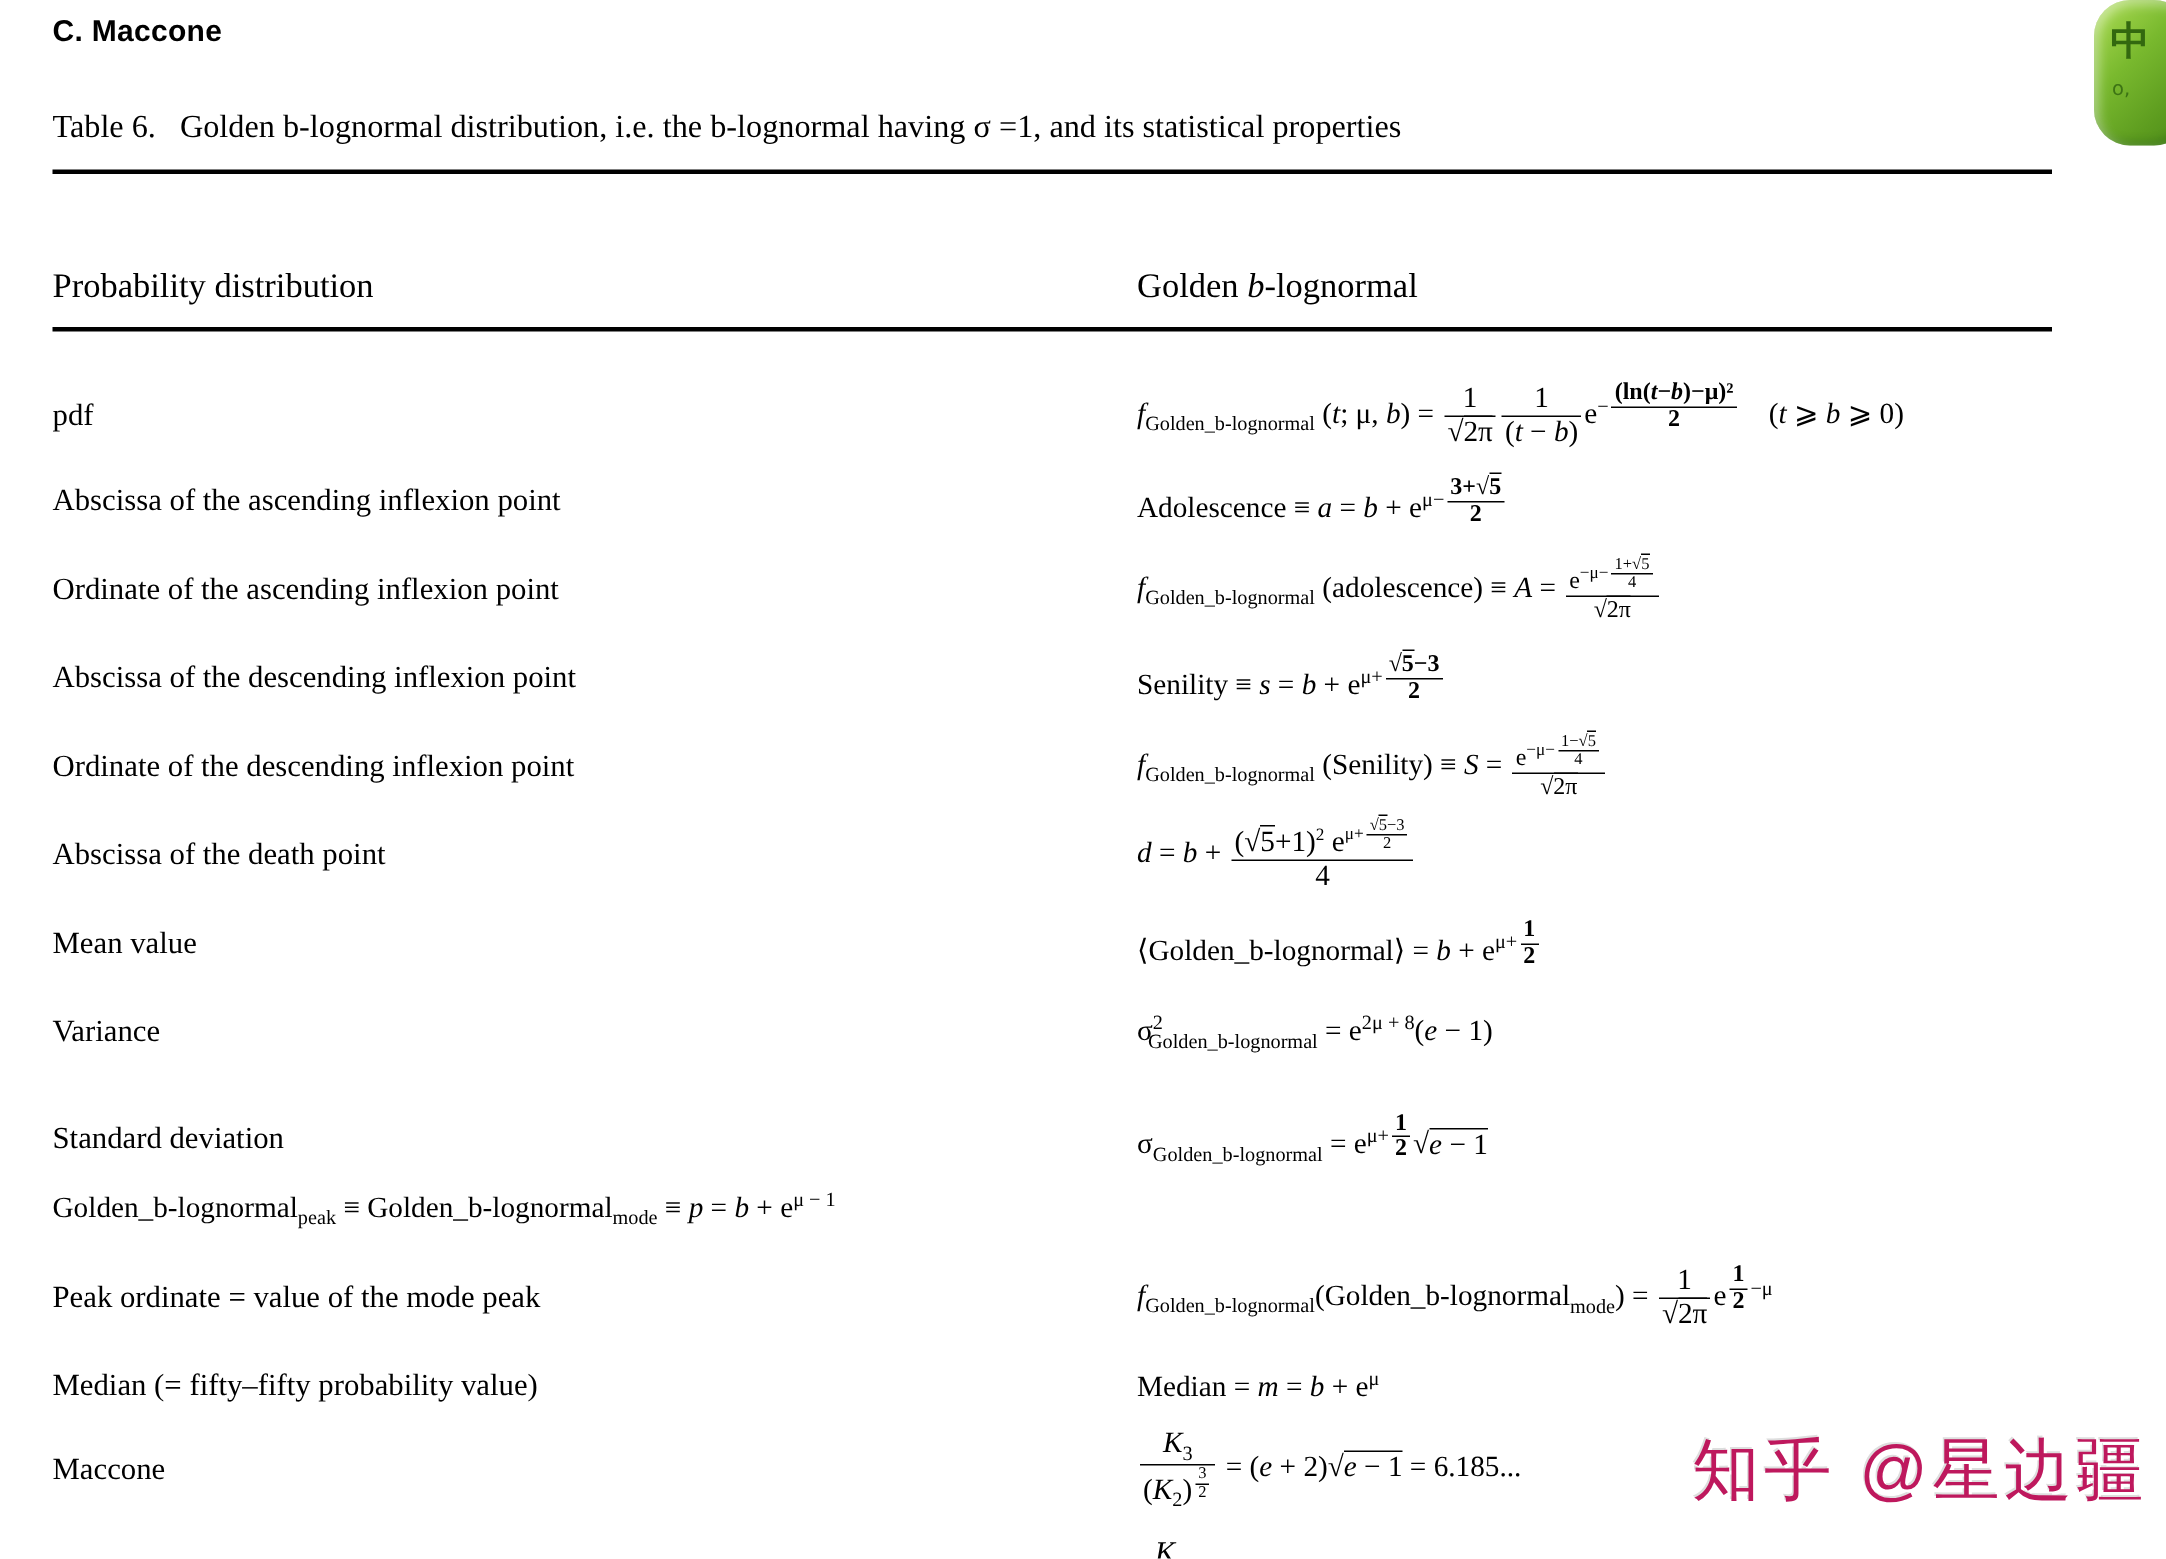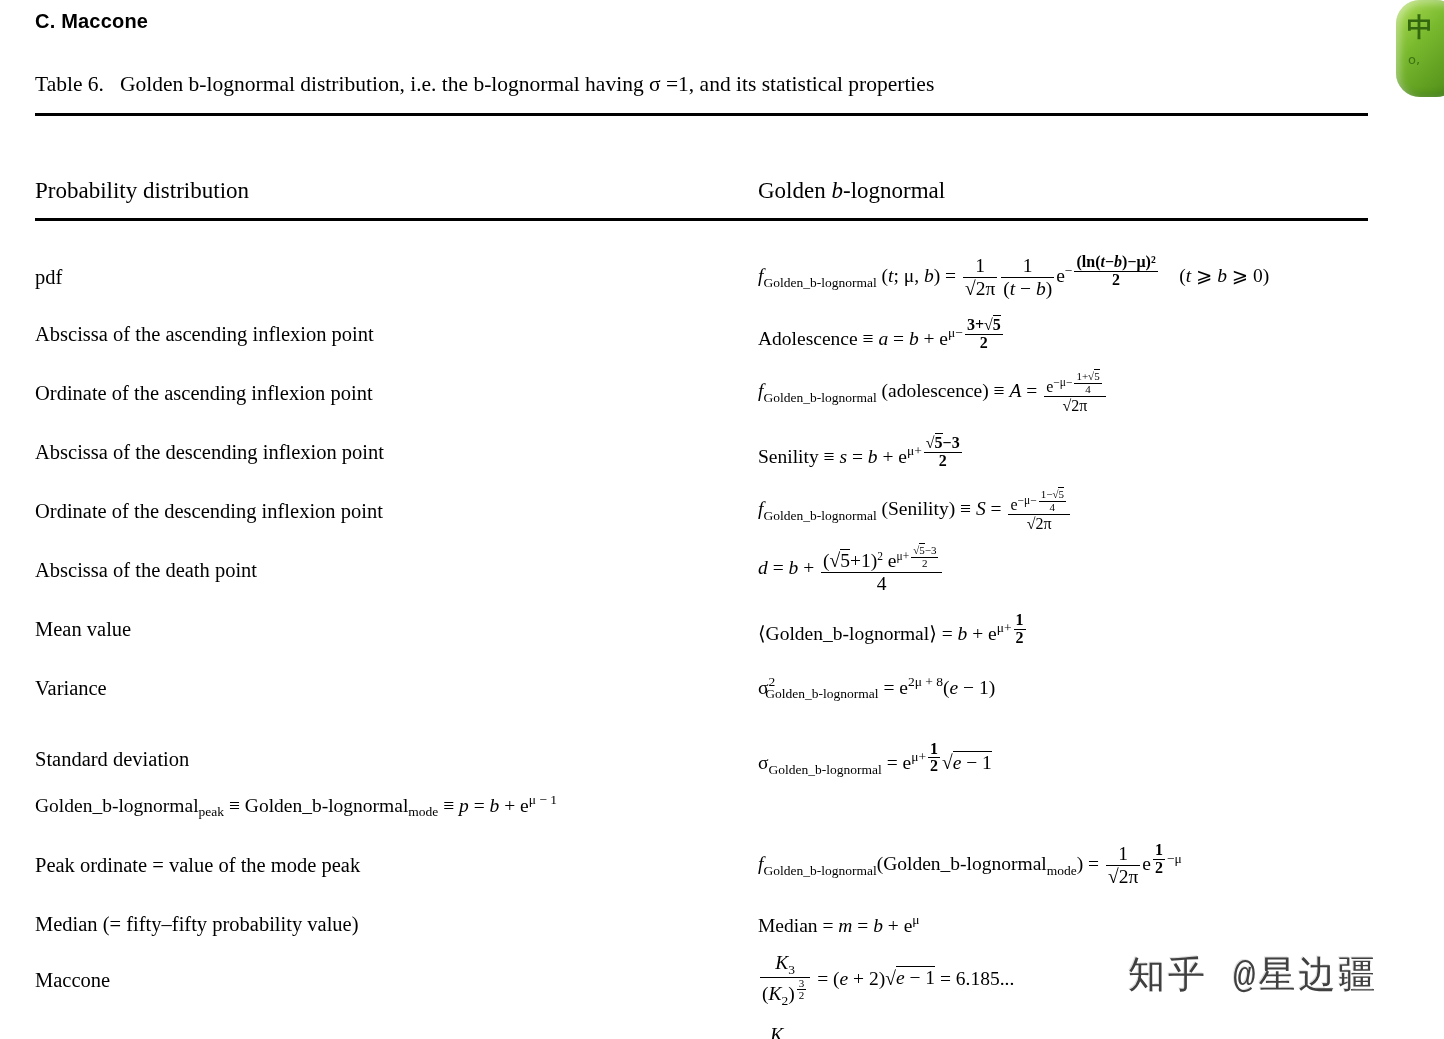"知乎 @星边疆" .watermark { color: #404040 -> #be185d; font-family: Liberation Mono, monospace -> Liberation Sans, sans-serif; font-size: 37px -> 45px }
